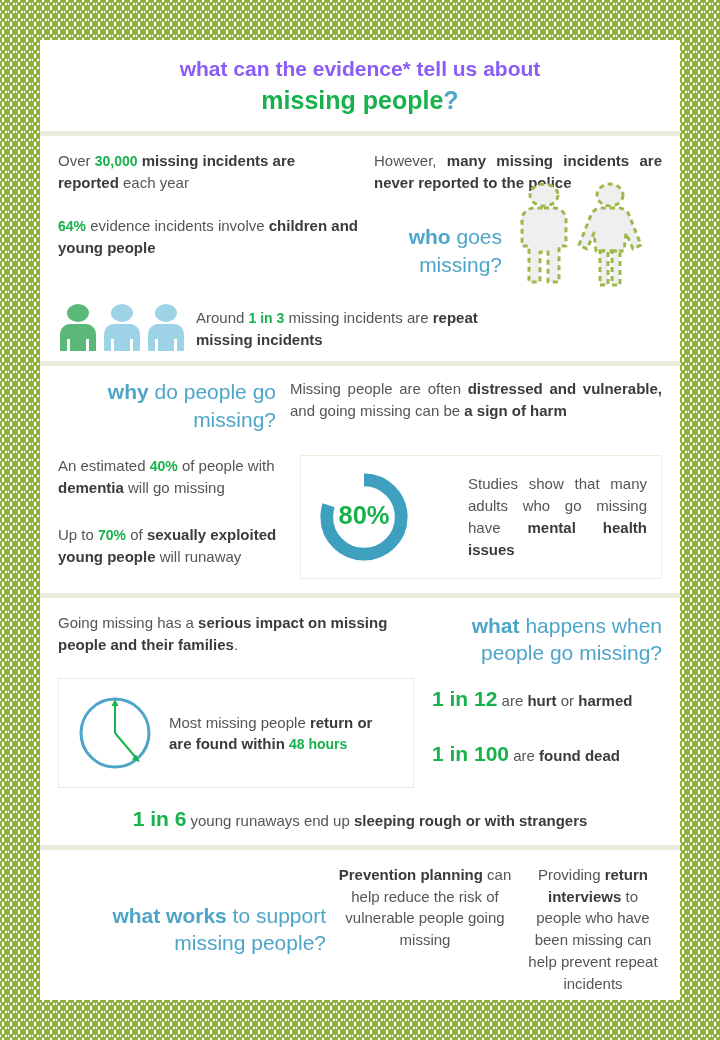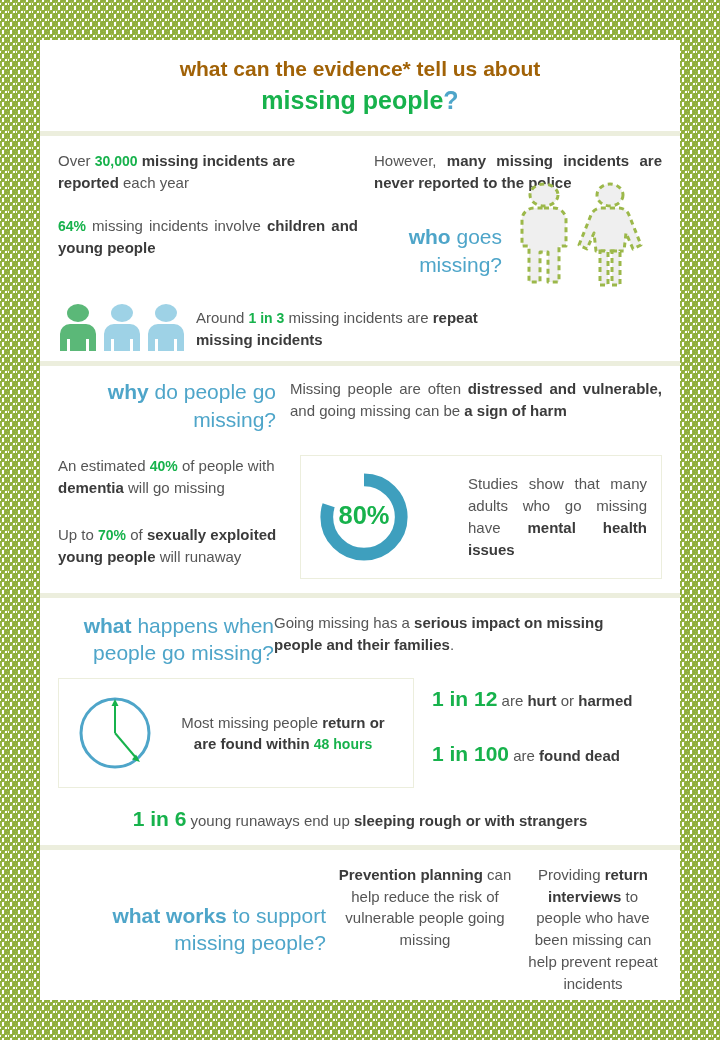"what can the evidence* tell" .t1 { color: #a16207 -> #8b5cf6 }
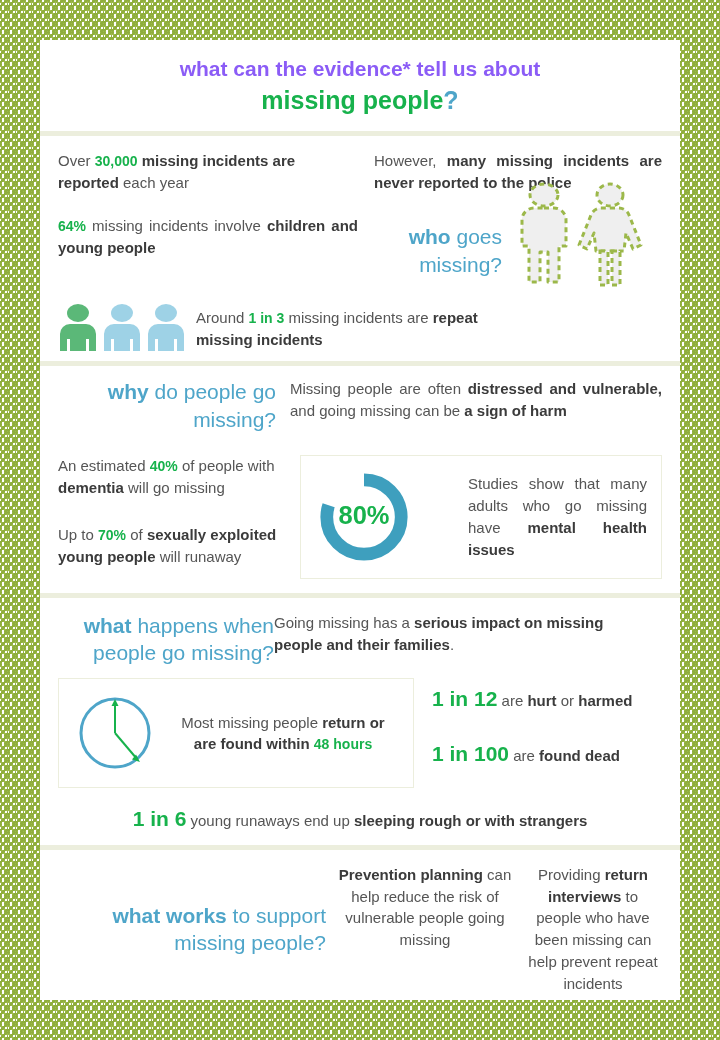"missing incidents involve" span.gry { text: missing -> evidence }
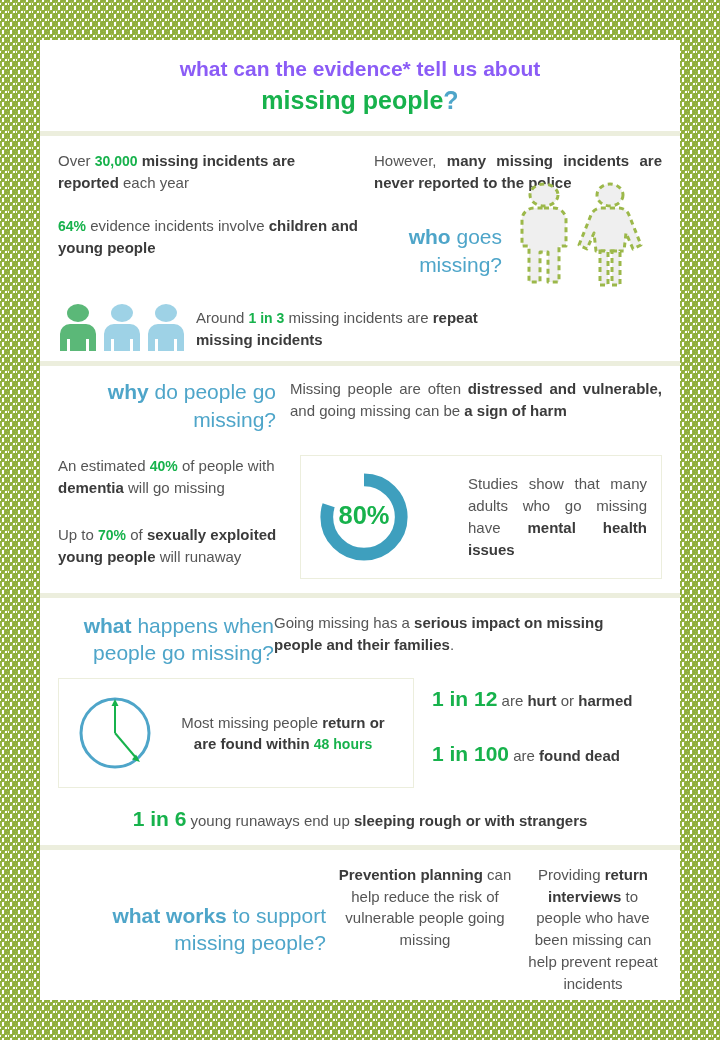"what happens when people go" div { order: before "Going missing has a serious" -> after "Going missing has a serious" }
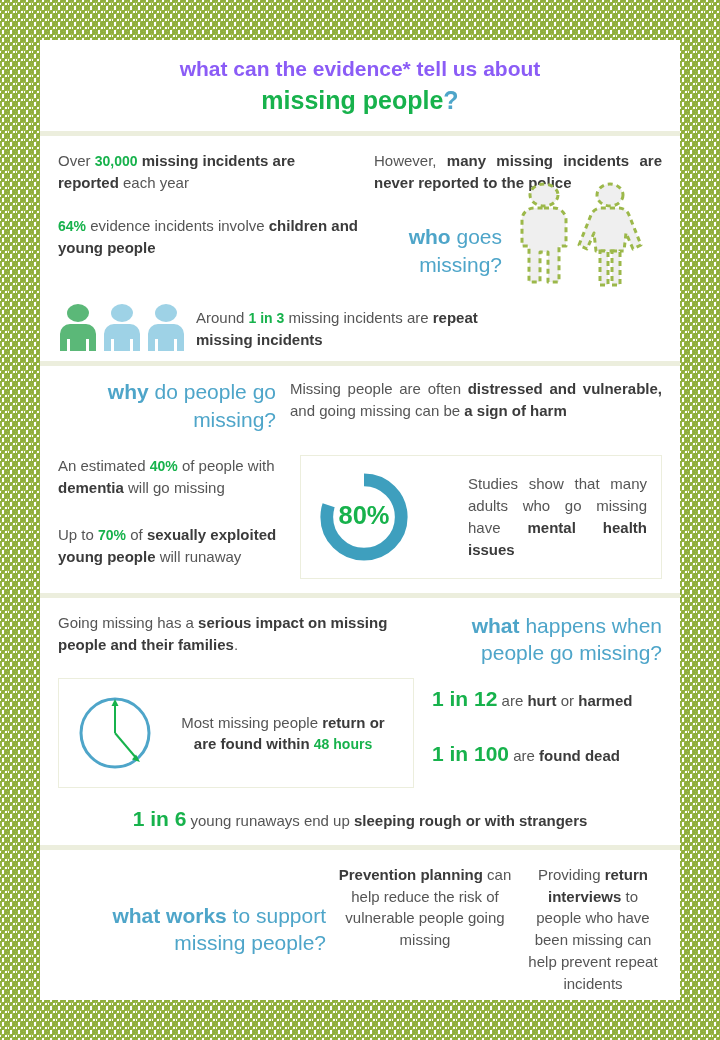"Most missing people return or" .clockrow { text-align: center -> none }
